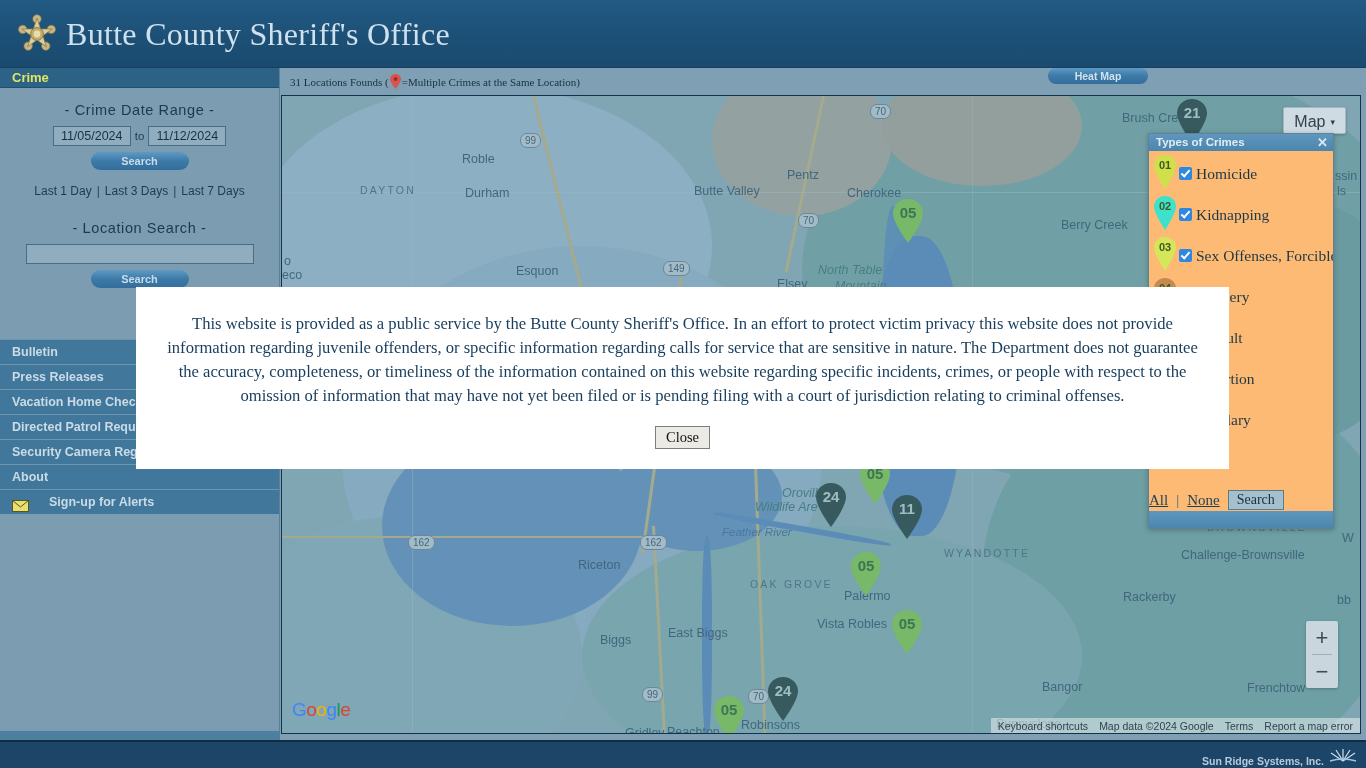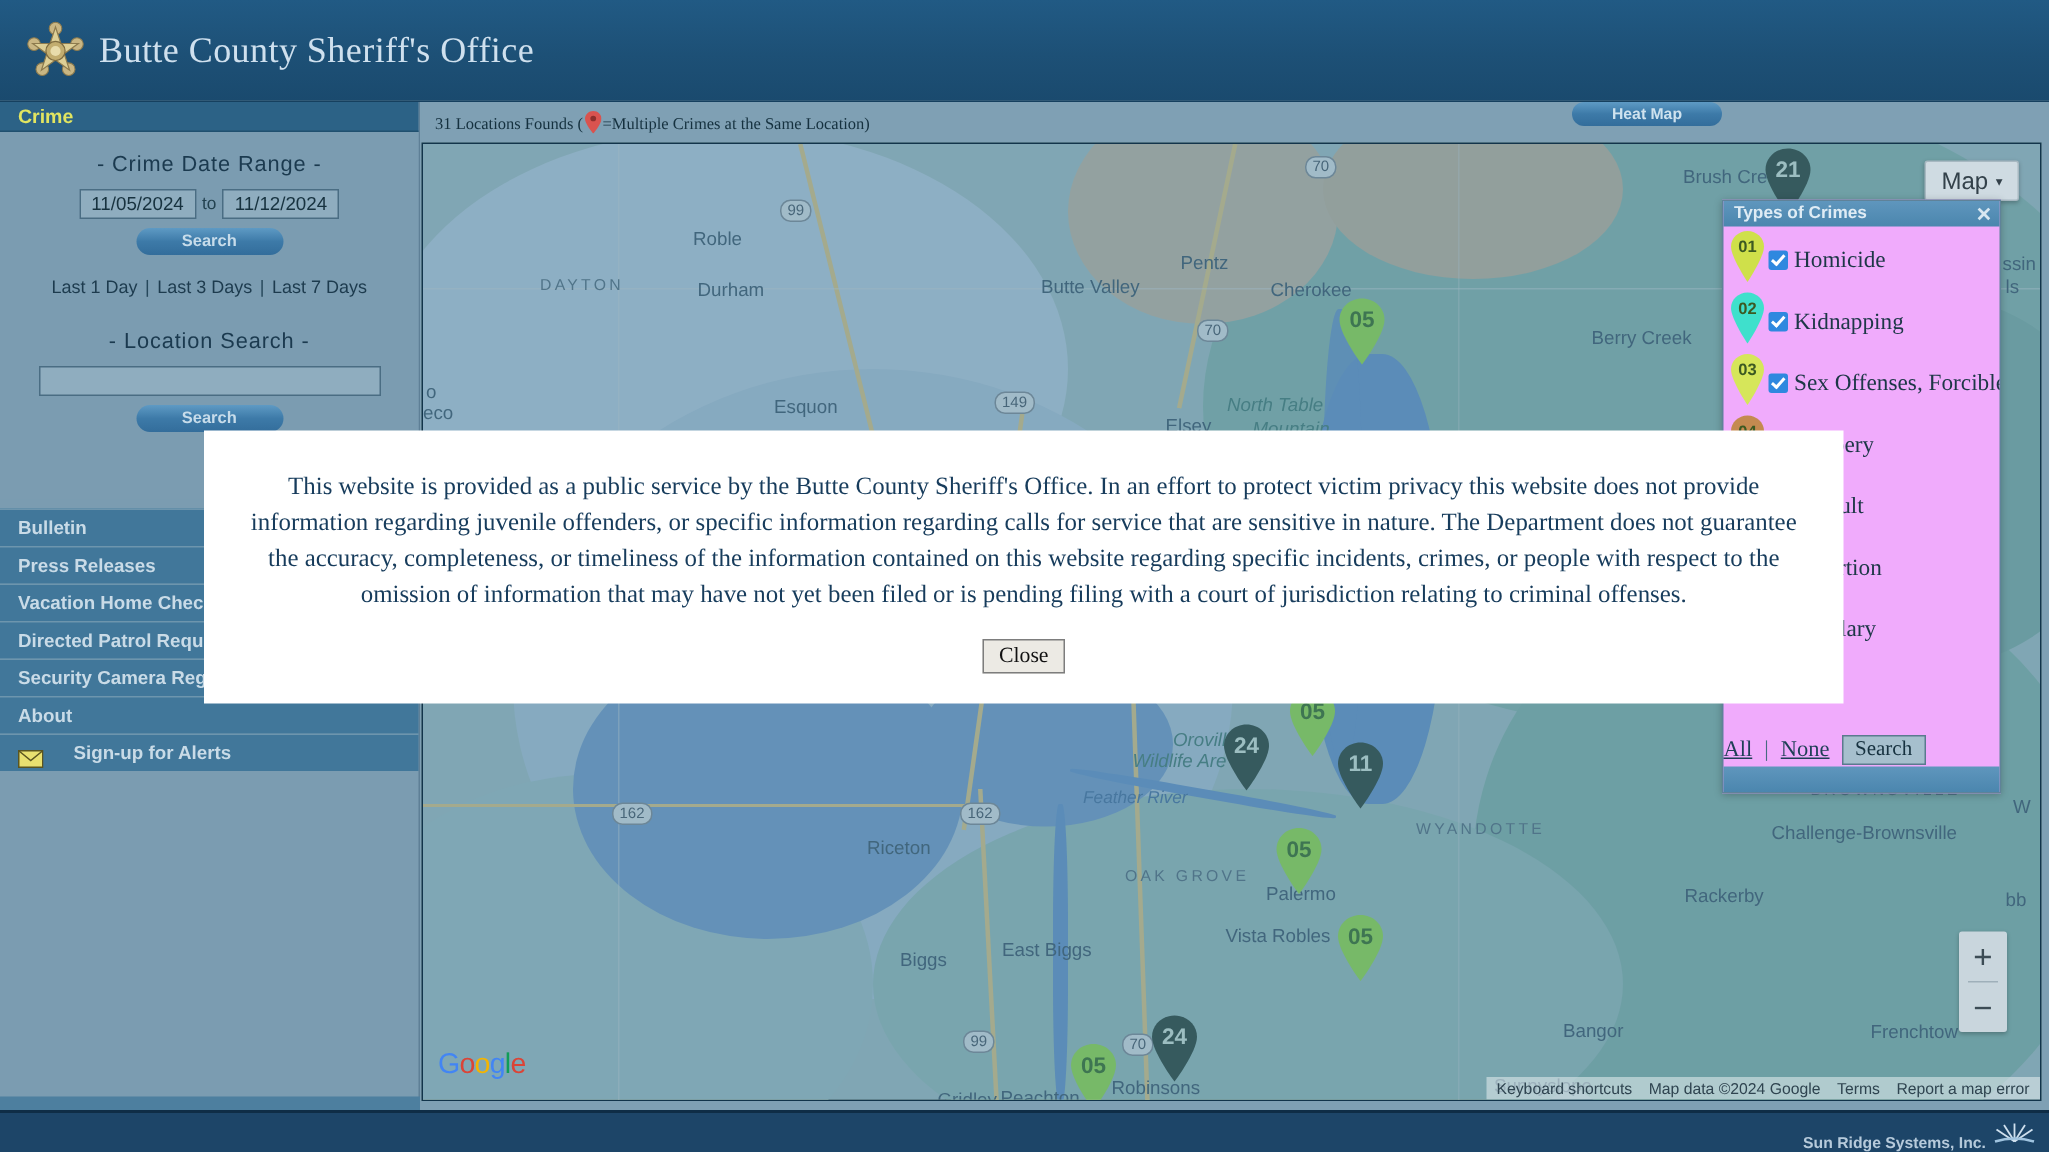"Butte County Sheriff's Office" .site-title { font-size: 24px -> 32px }
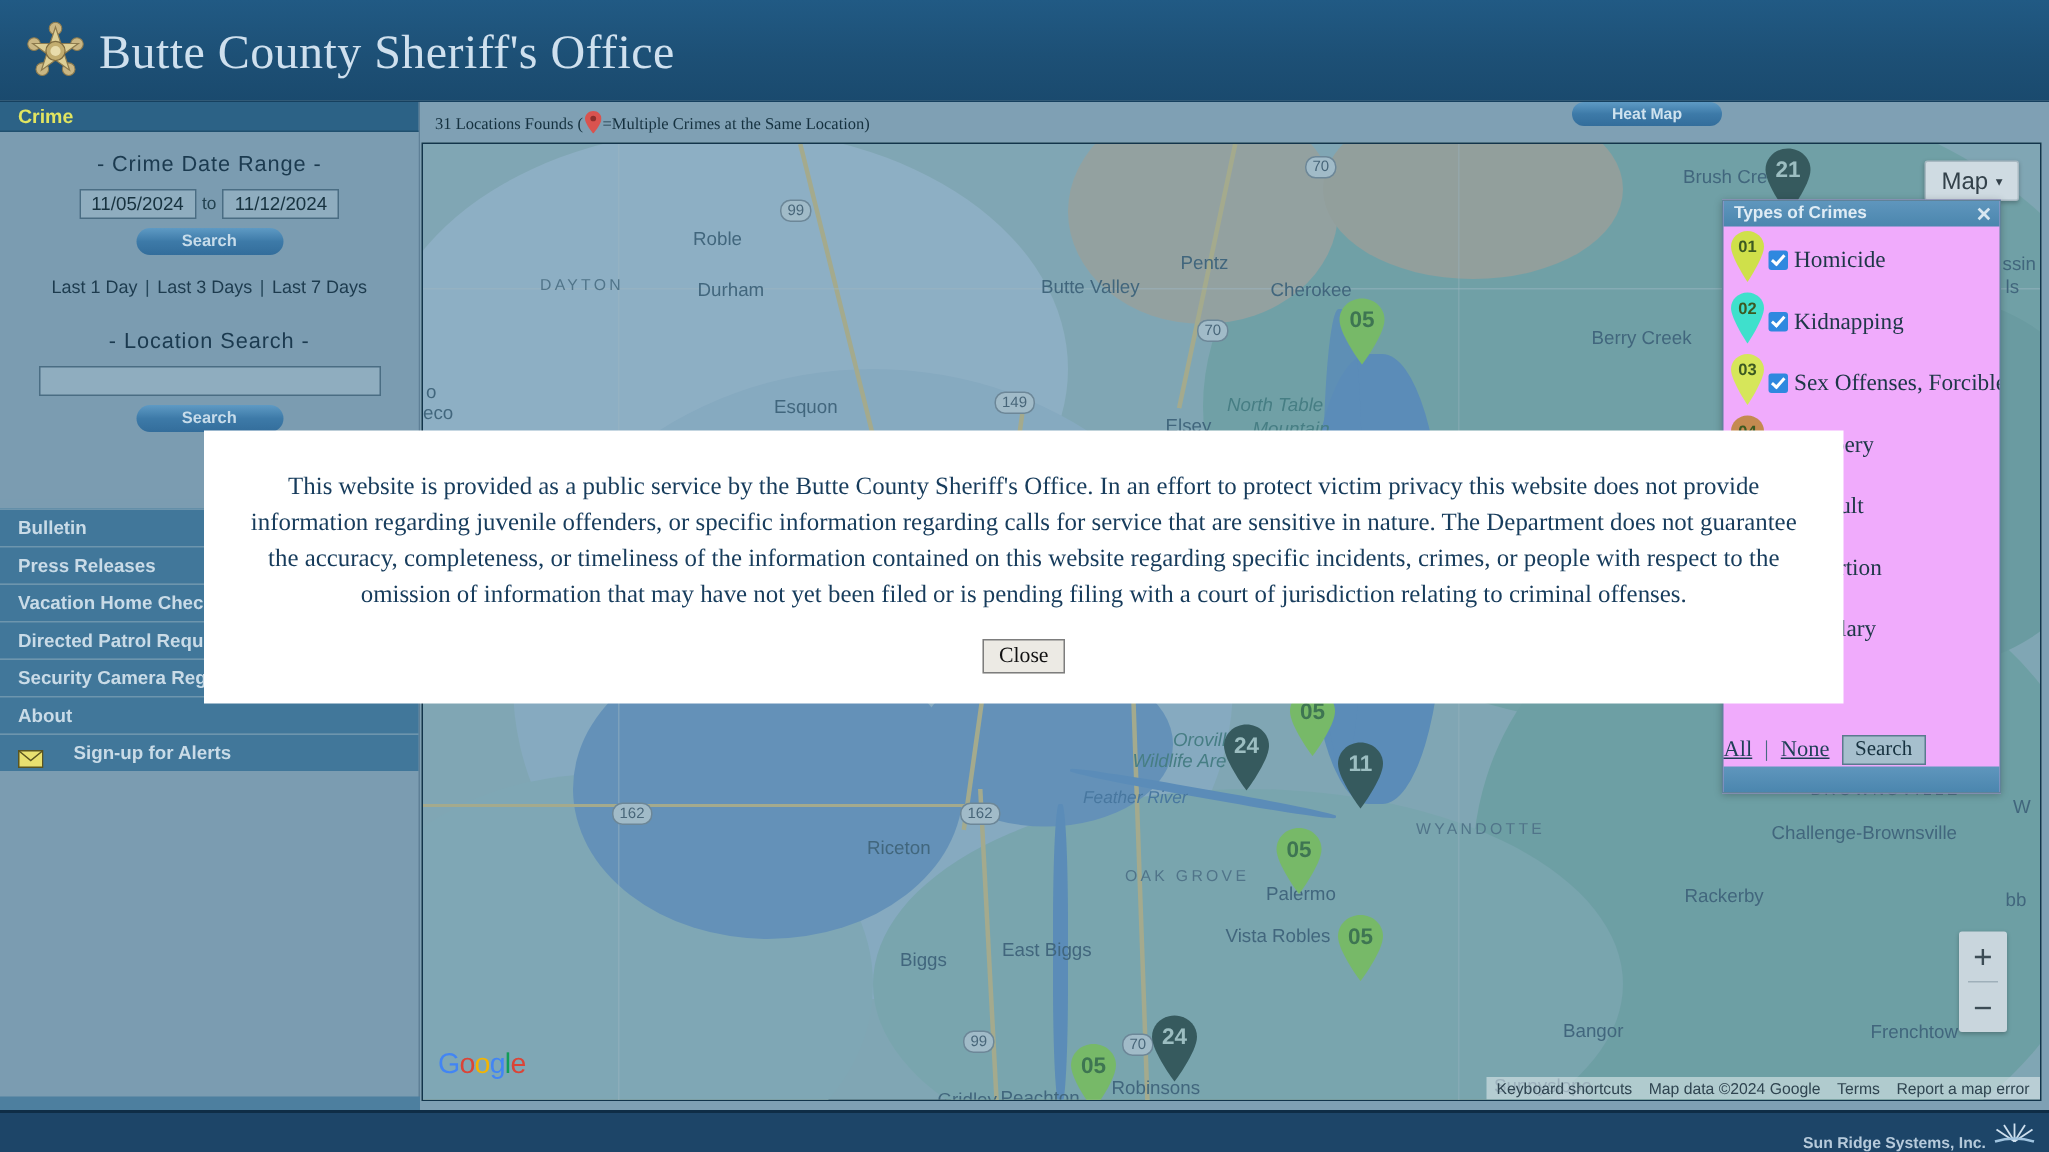"Types of Crimes" .crimes-panel { background: #f0abfc -> #fdba74 }
